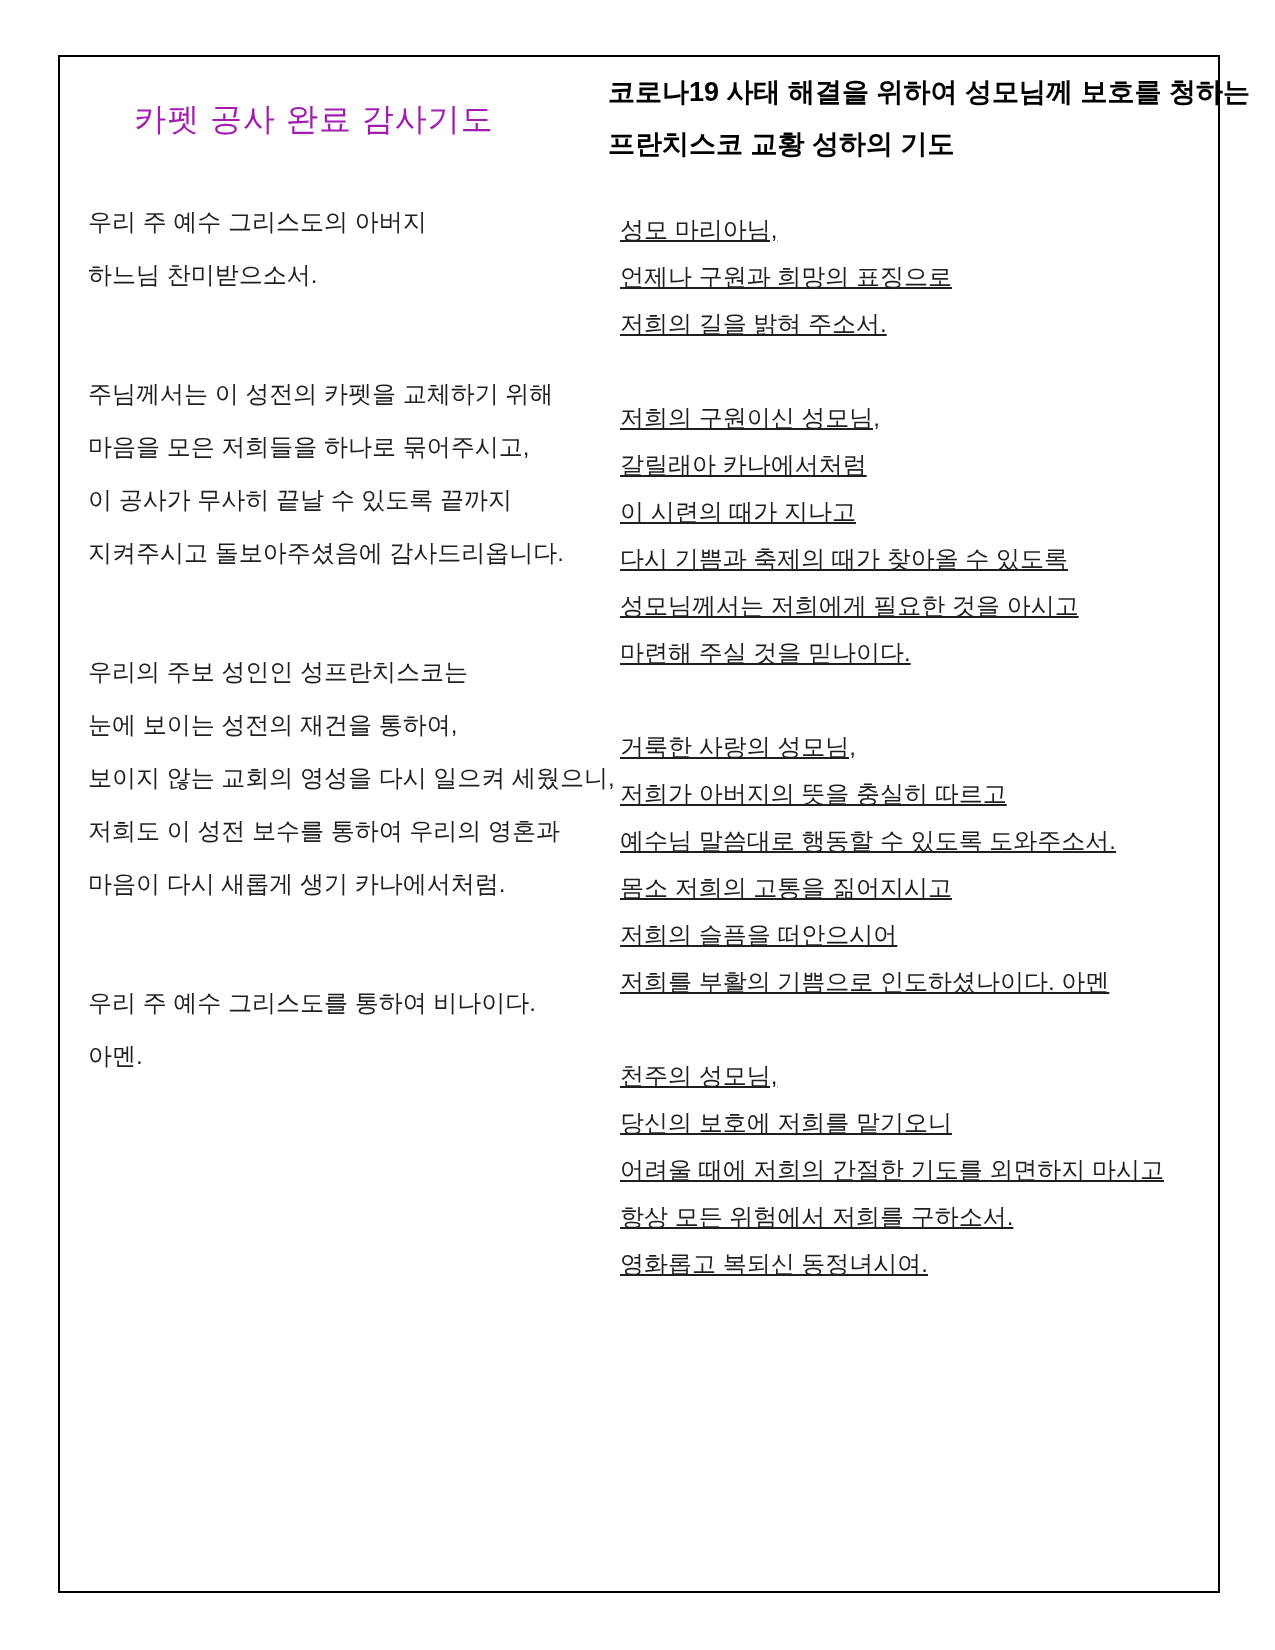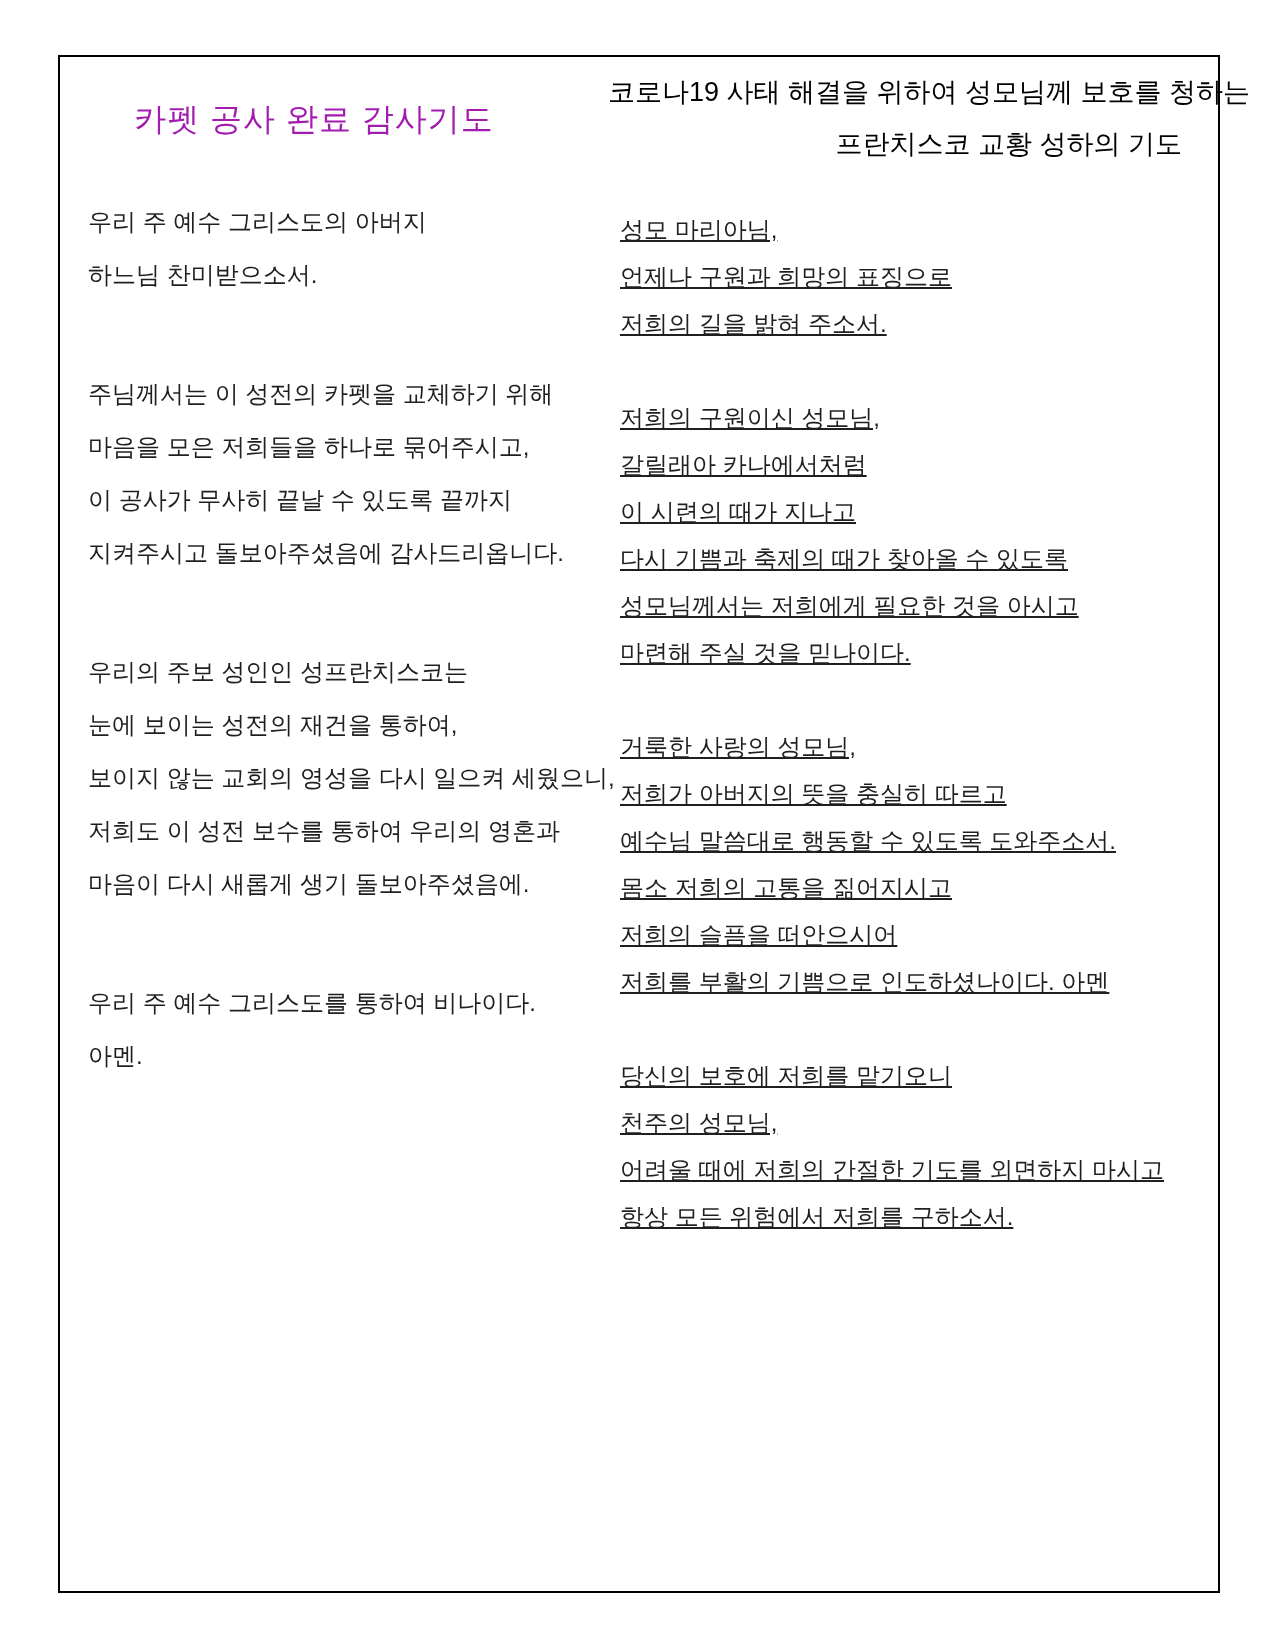"코로나19 사태 해결을 위하여 성모님께" .right-title { font-weight: normal -> bold; text-align: right -> left }
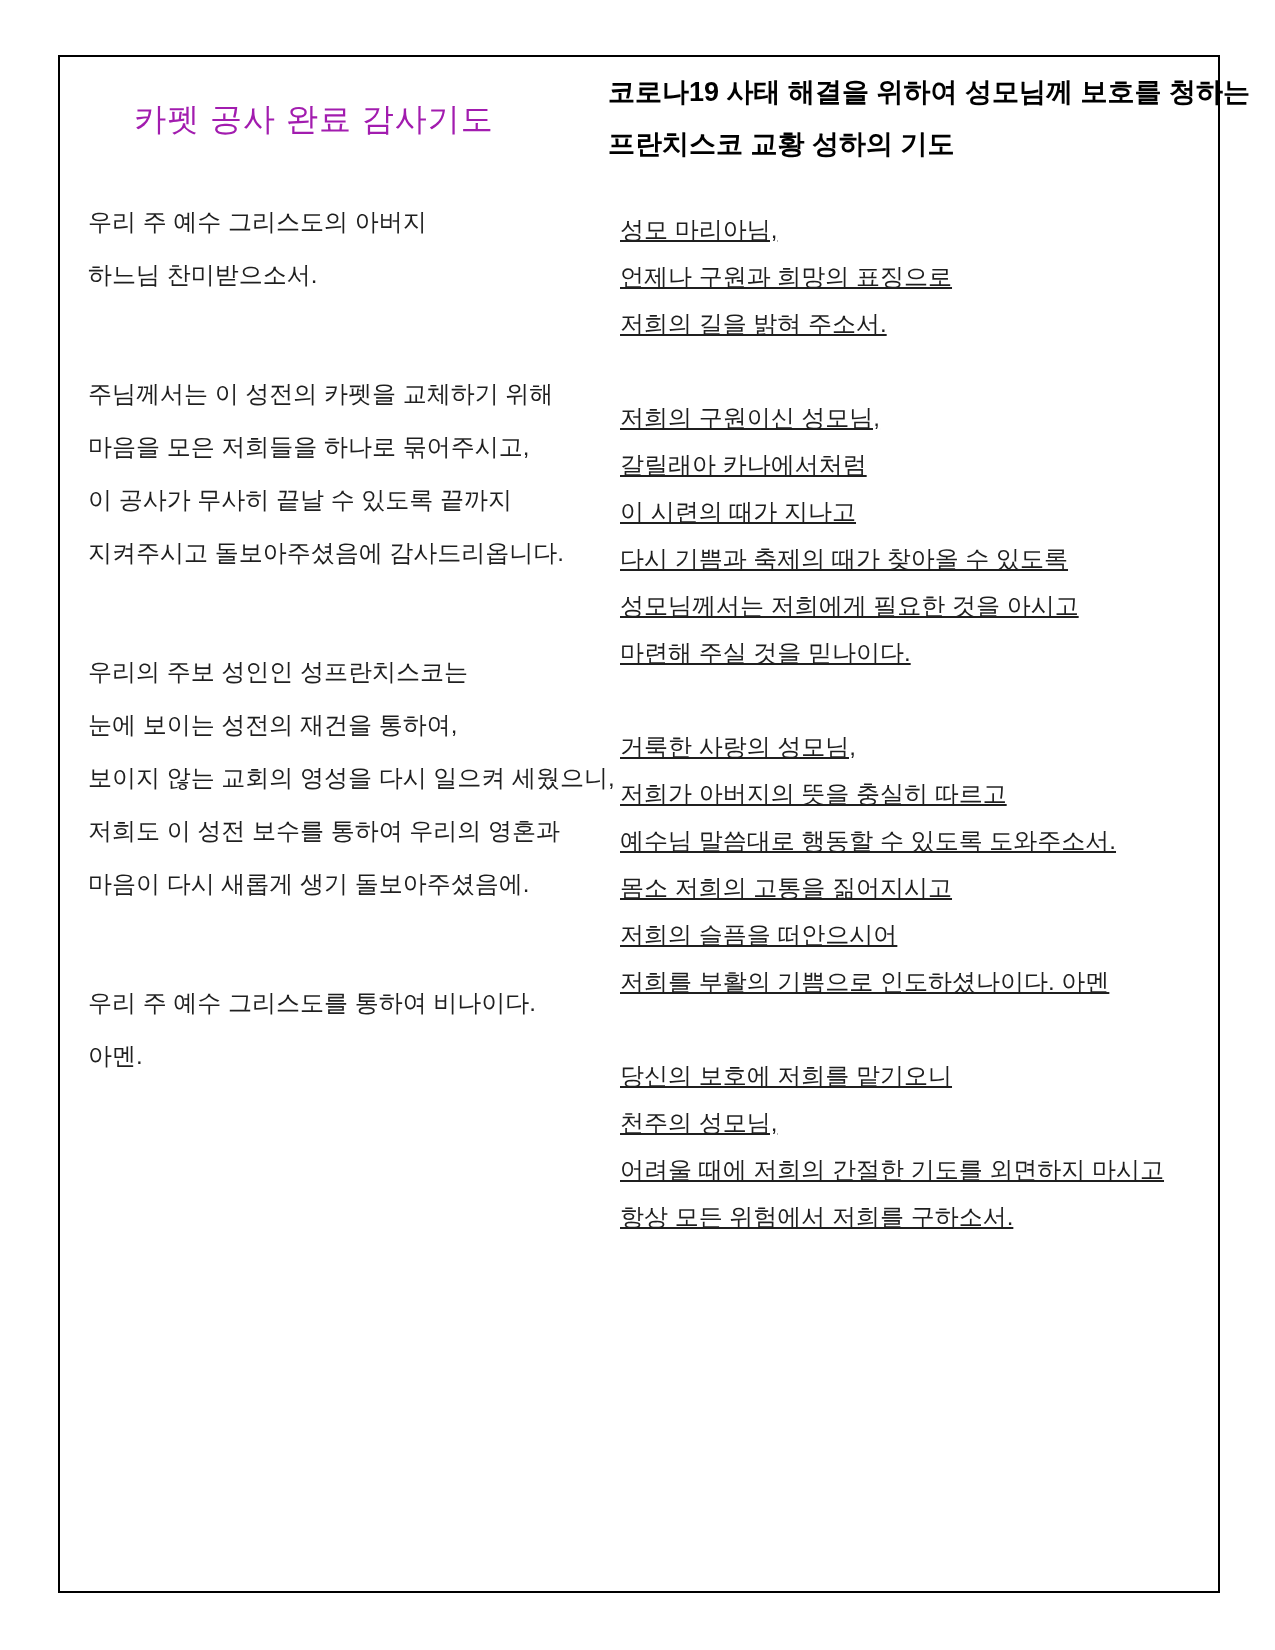"마음이 다시 새롭게 생기 돌보아주셨음에." div.line { text: 돌보아주셨음에 -> 카나에서처럼 }
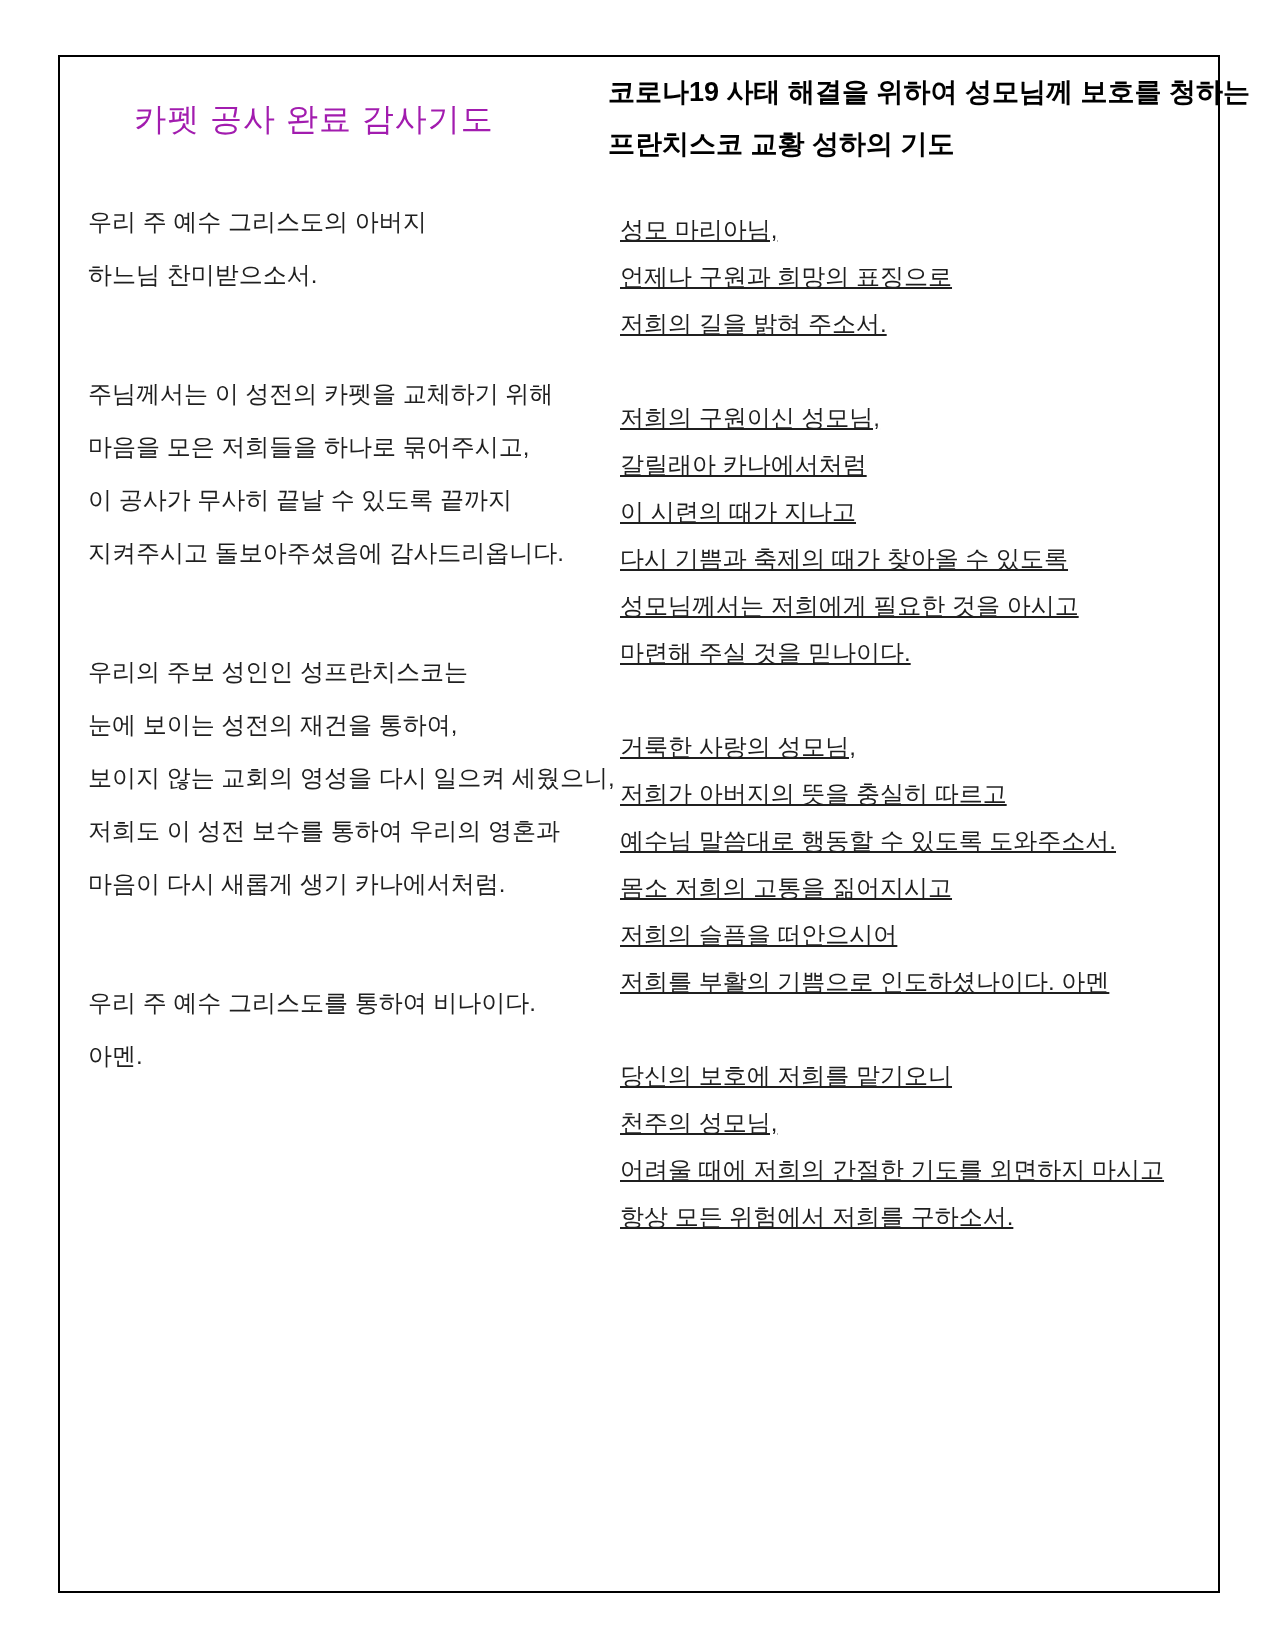"당신의 보호에 저희를 맡기오니" div.line { order: before "천주의 성모님," -> after "천주의 성모님," }
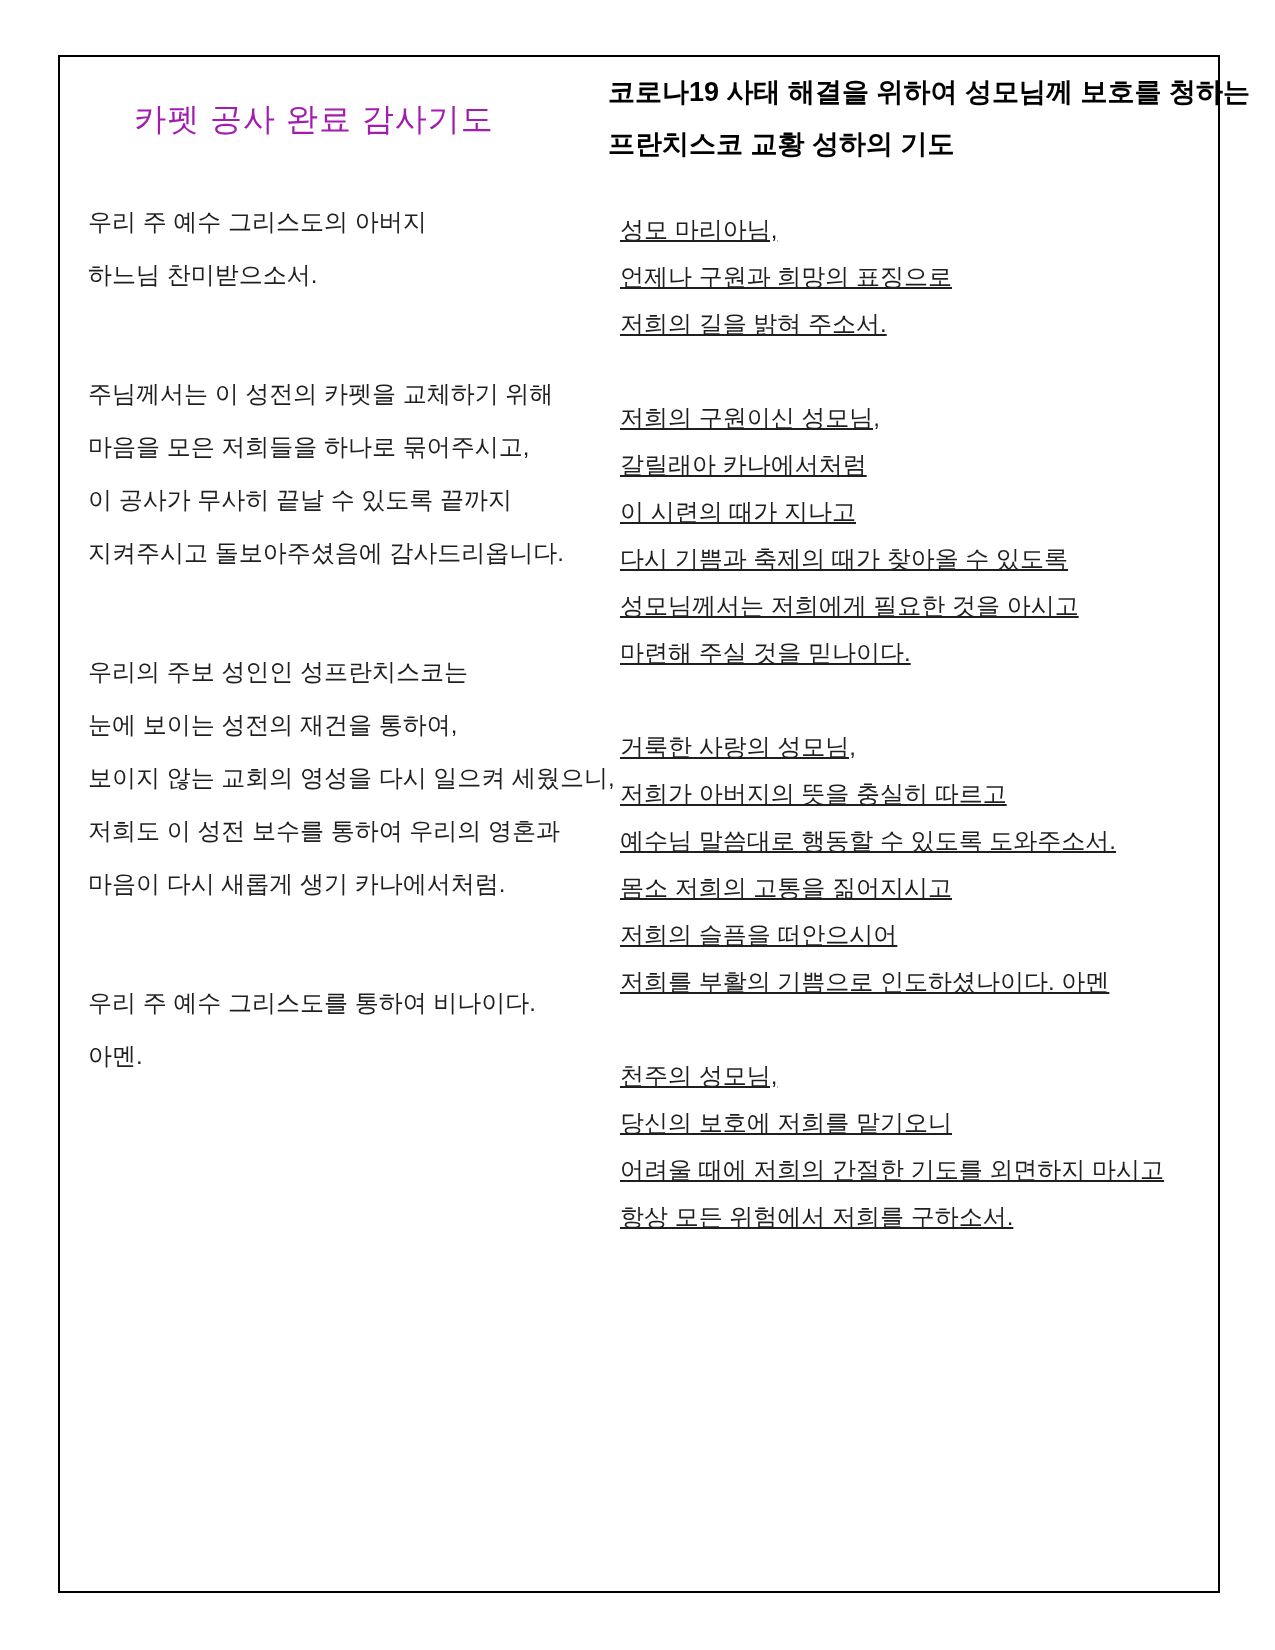"영화롭고 복되신 동정녀시여." div.line { html: none -> <div>영화롭고 복되신 동정녀시여.</div> }
